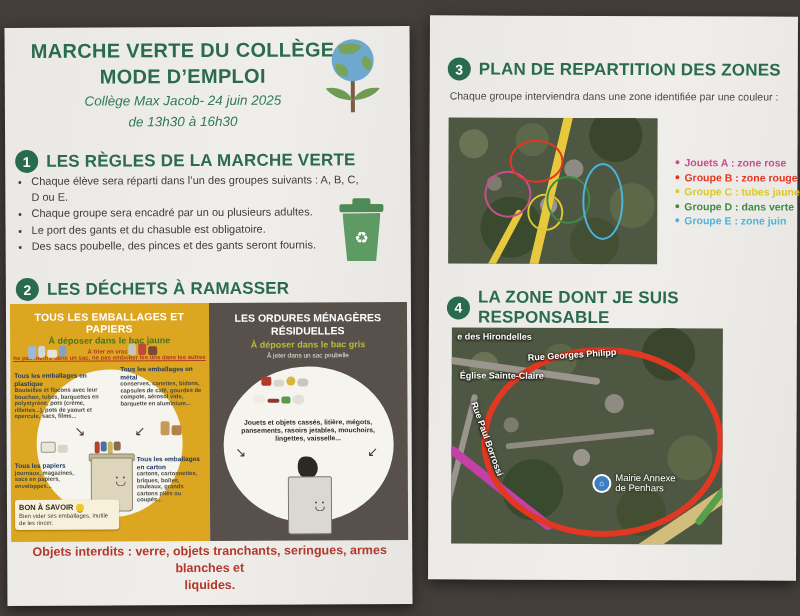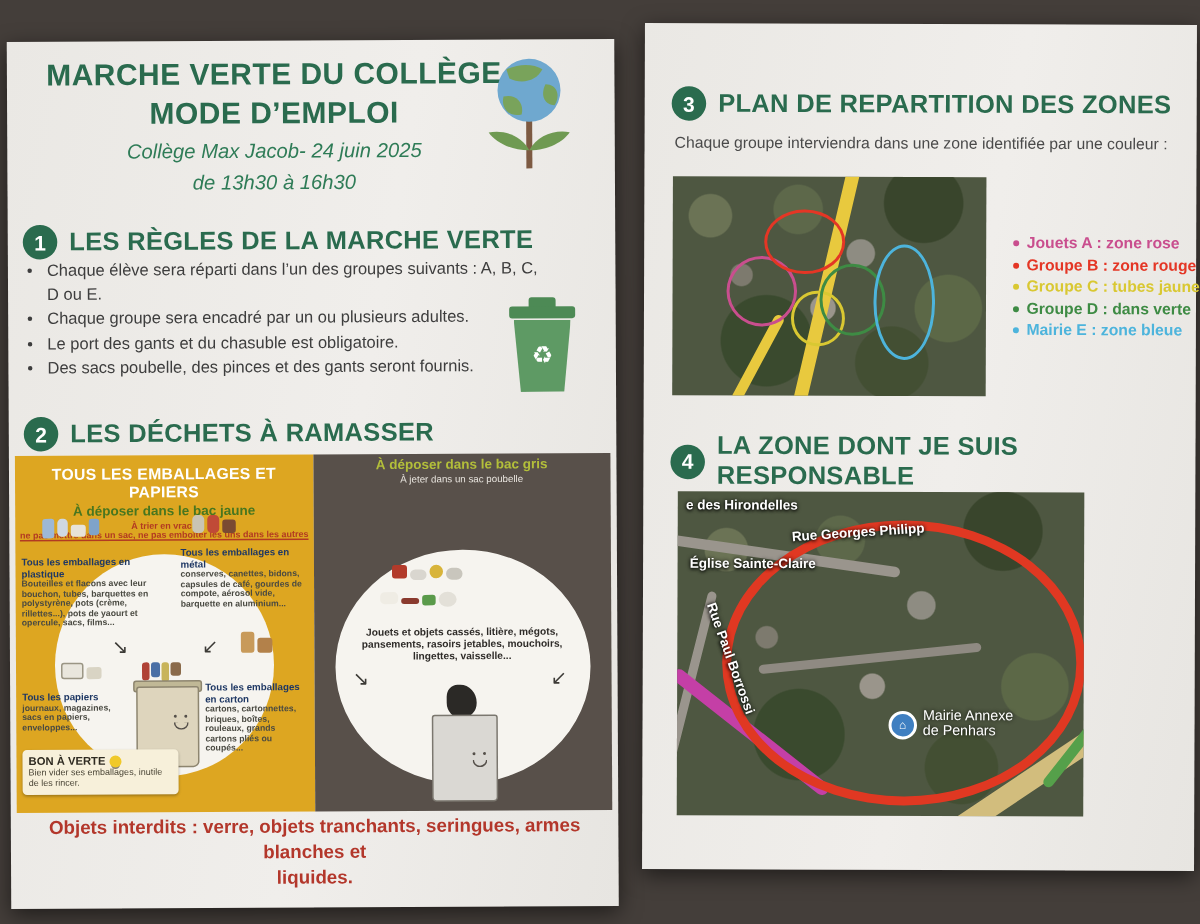"Mairie E : zone bleue" span.leg-label { text: Mairie E : zone bleue -> Groupe E : zone juin }
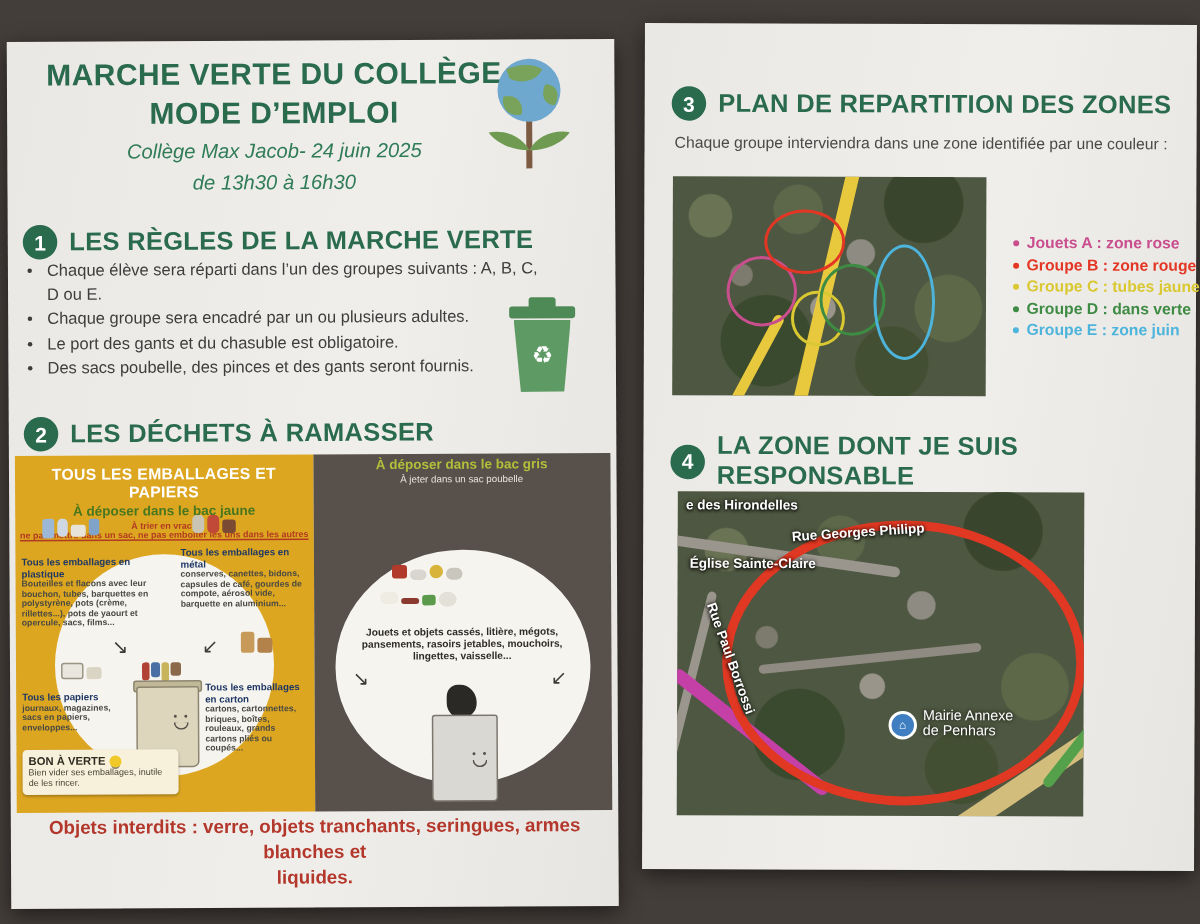"LES ORDURES MÉNAGÈRES RÉSIDUELLES" div.pg-title { html: none -> <div>LES ORDURES MÉNAGÈRES RÉSIDUELLES</div> }
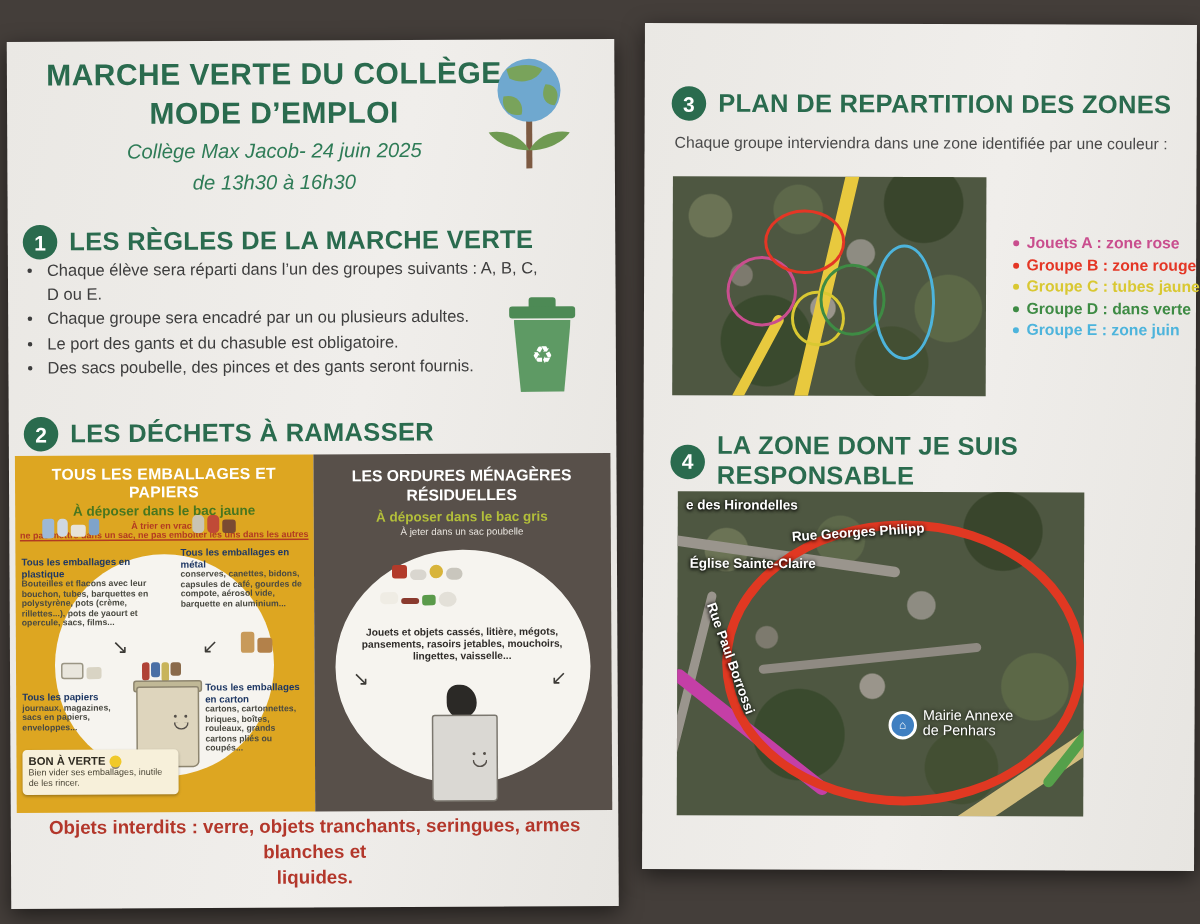"BON À VERTE" span { text: VERTE -> SAVOIR }
